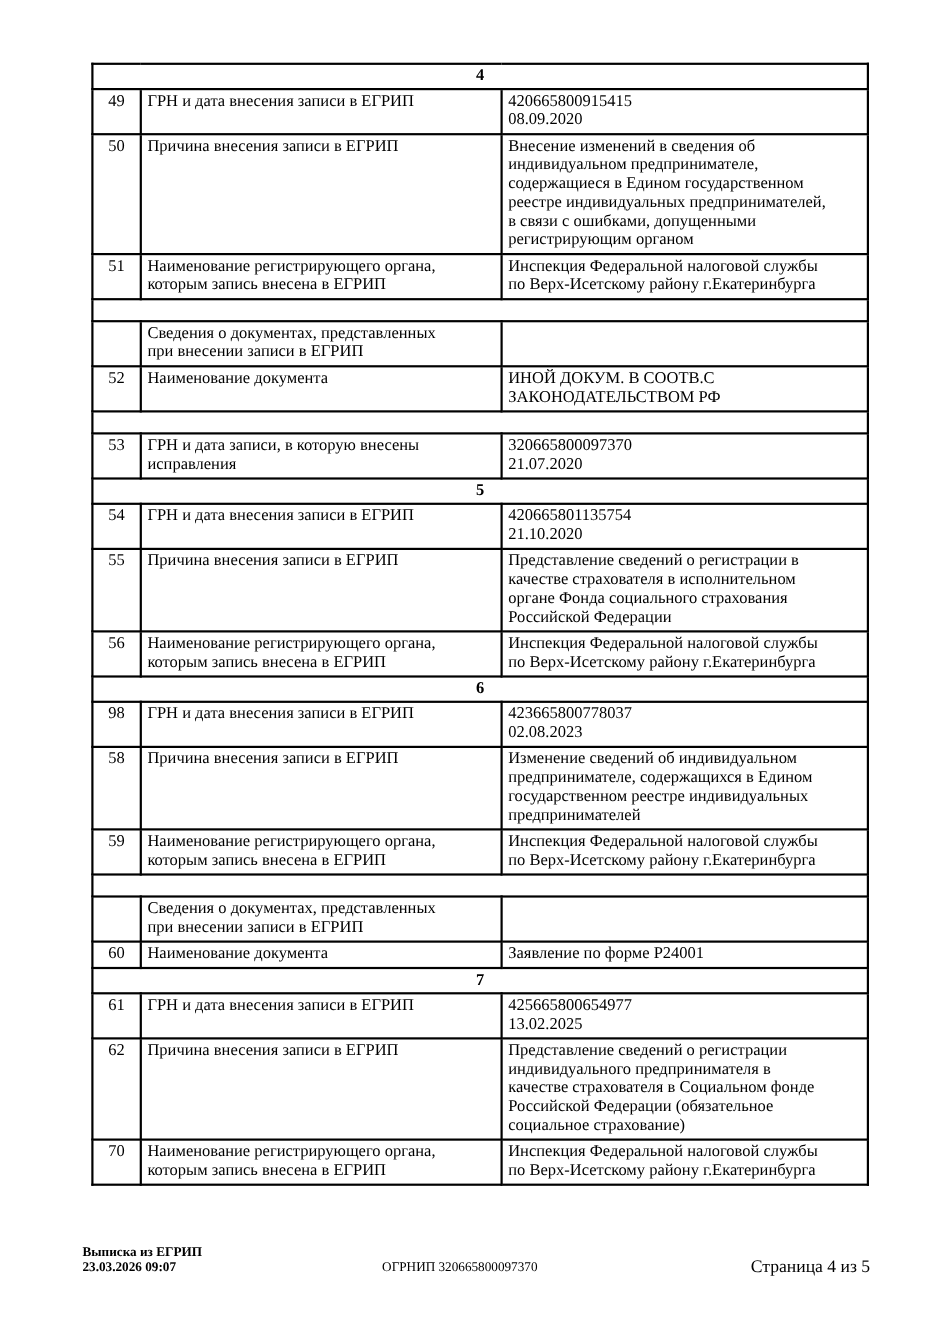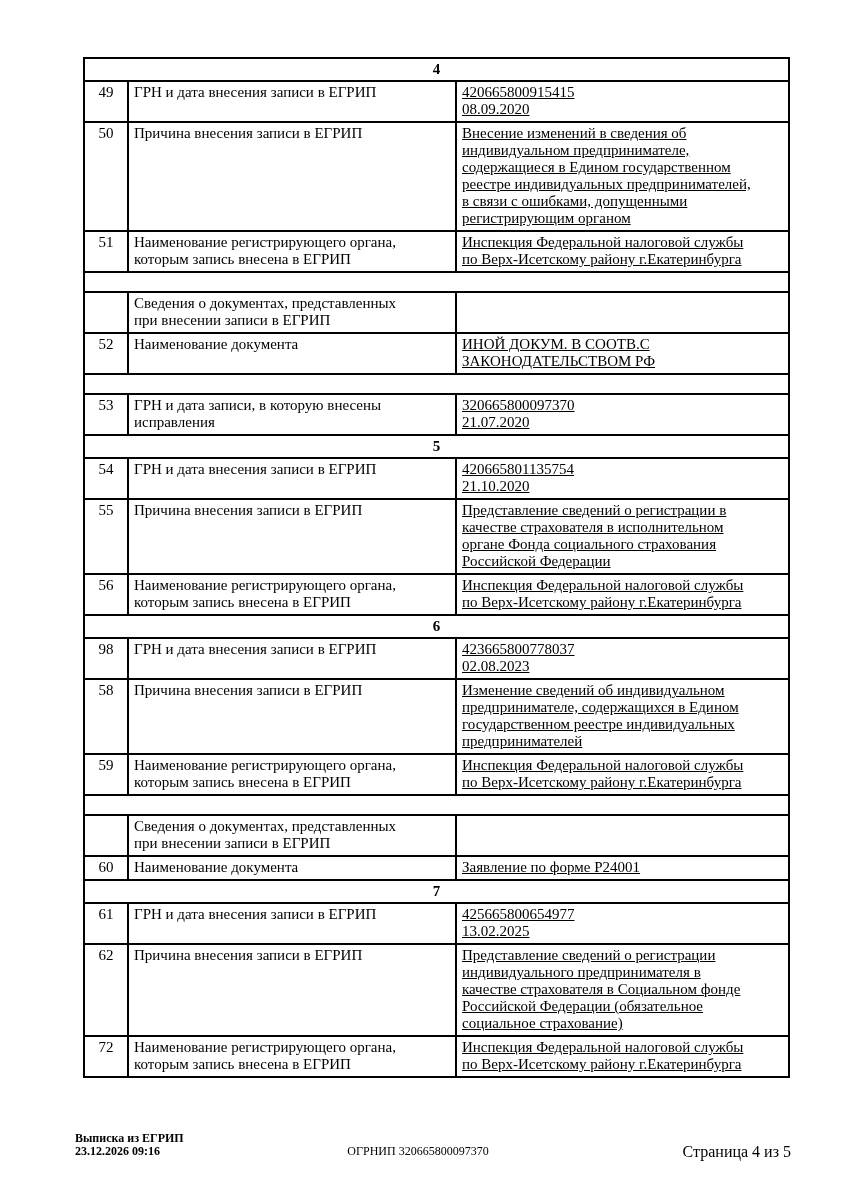"420665800915415" td.val { text-decoration: underline -> none }
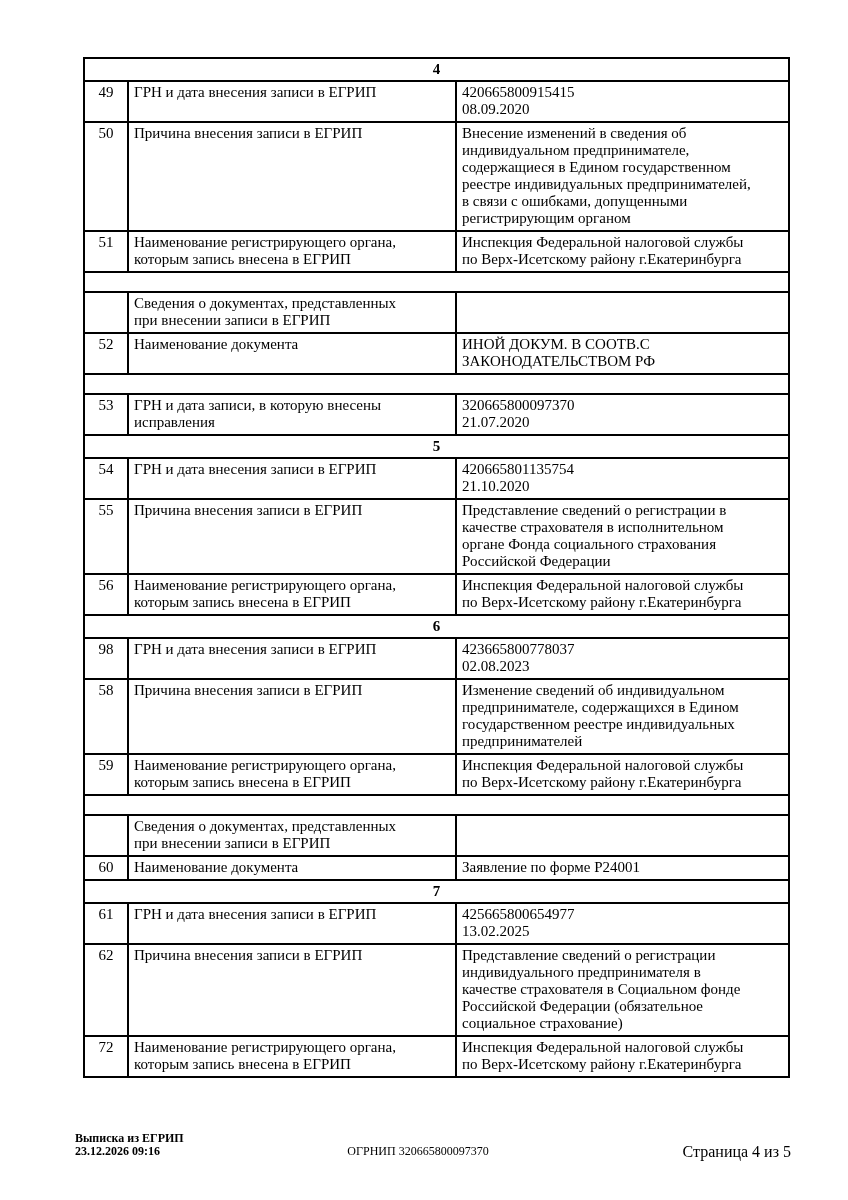"72" td.num { text: 72 -> 70 }
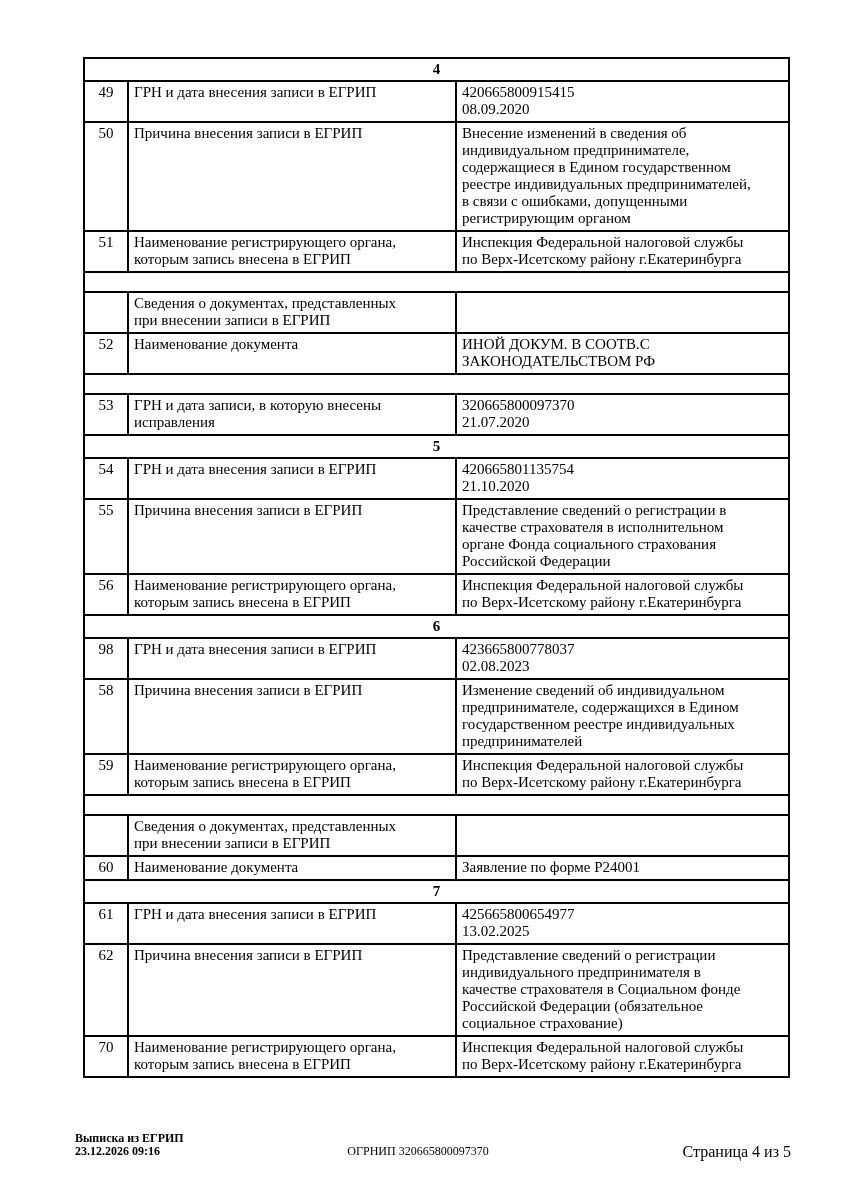"23.12.2026 09:16" div { text: 23.12.2026 09:16 -> 23.03.2026 09:07 }
